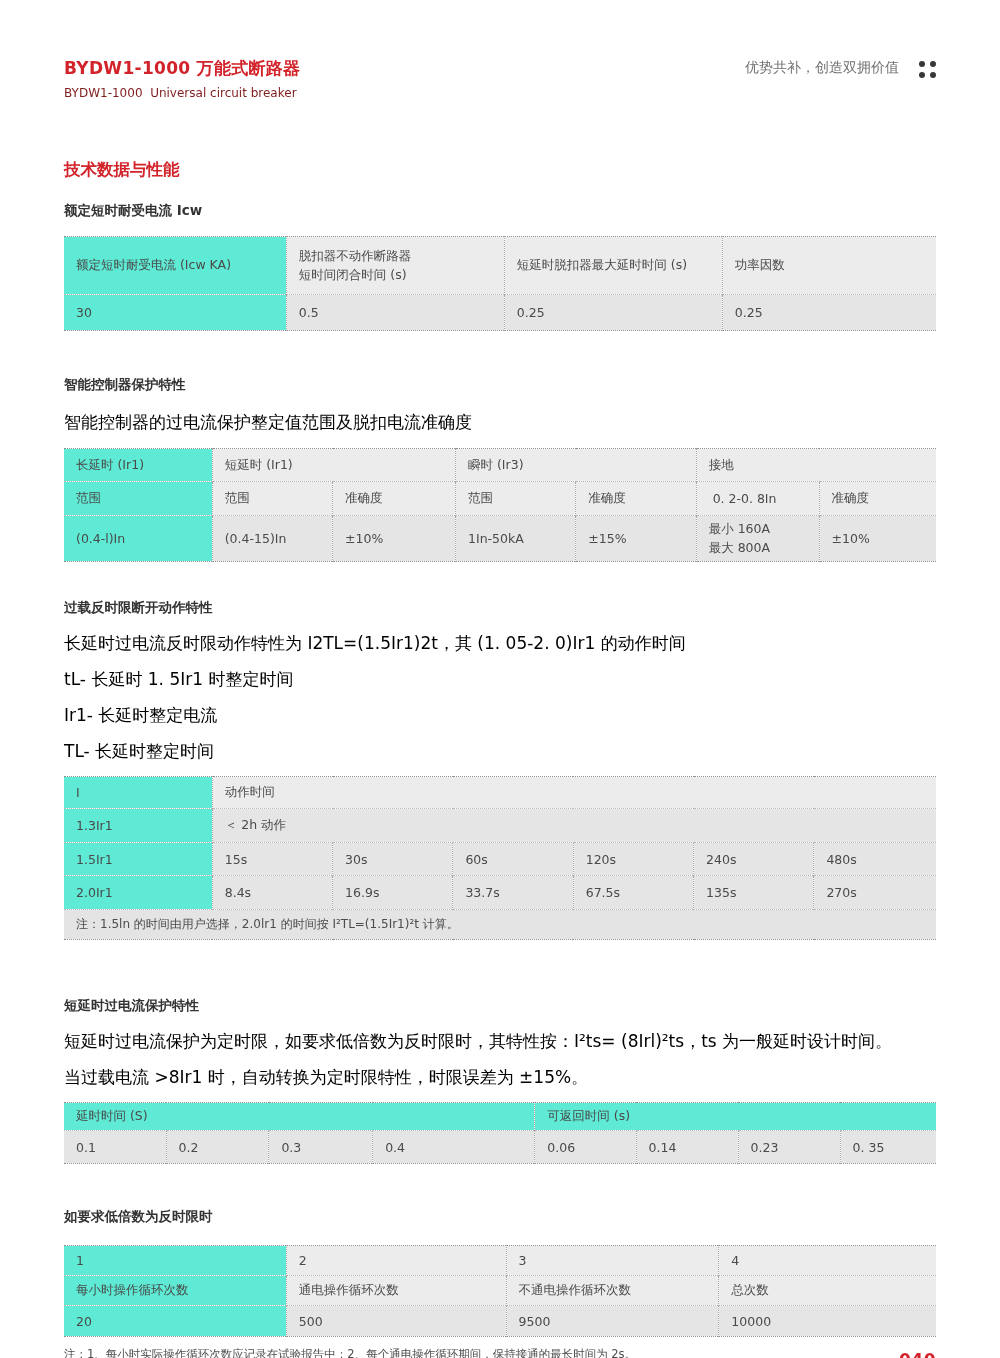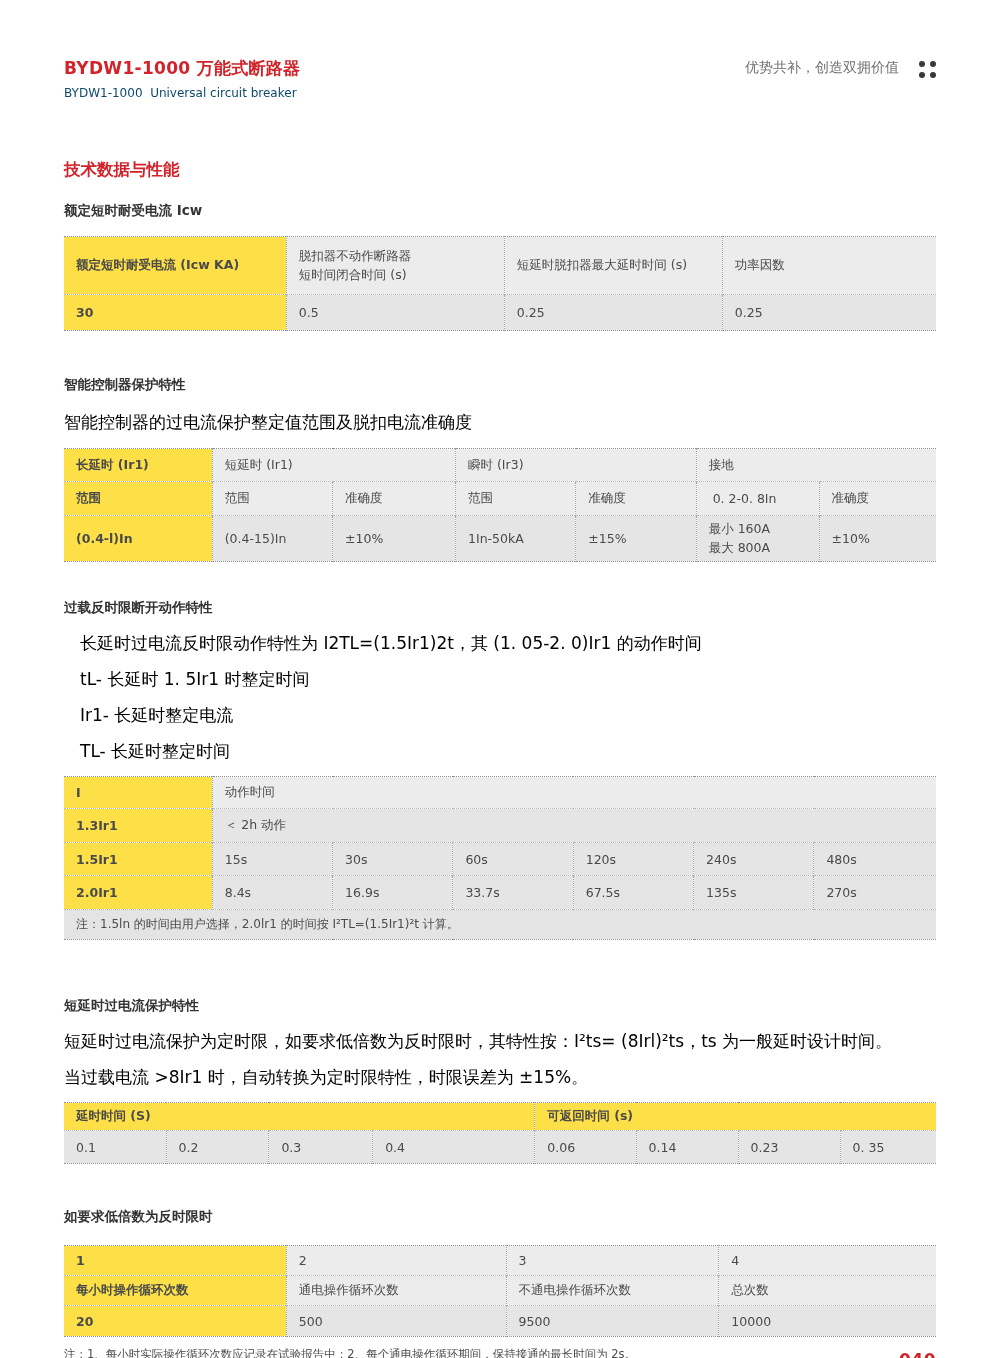"BYDW1-1000 Universal circuit breaker" .title-en { color: #0c4a6e -> #7f1d1d }
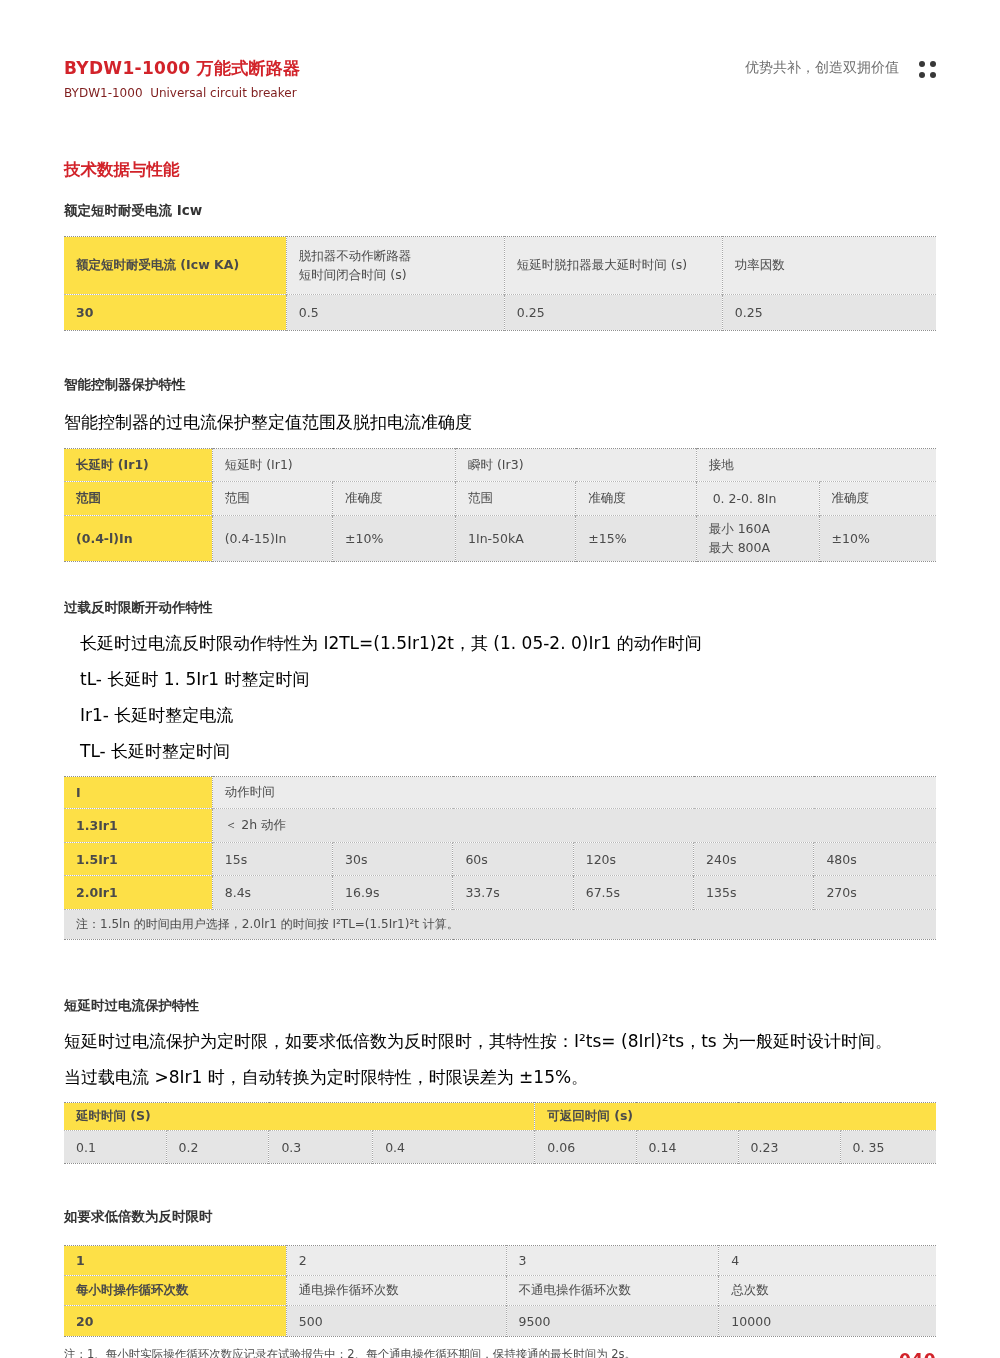"额定短时耐受电流 (Icw KA)" .c1 { background: #fde047 -> #5eead4; font-weight: bold -> none }
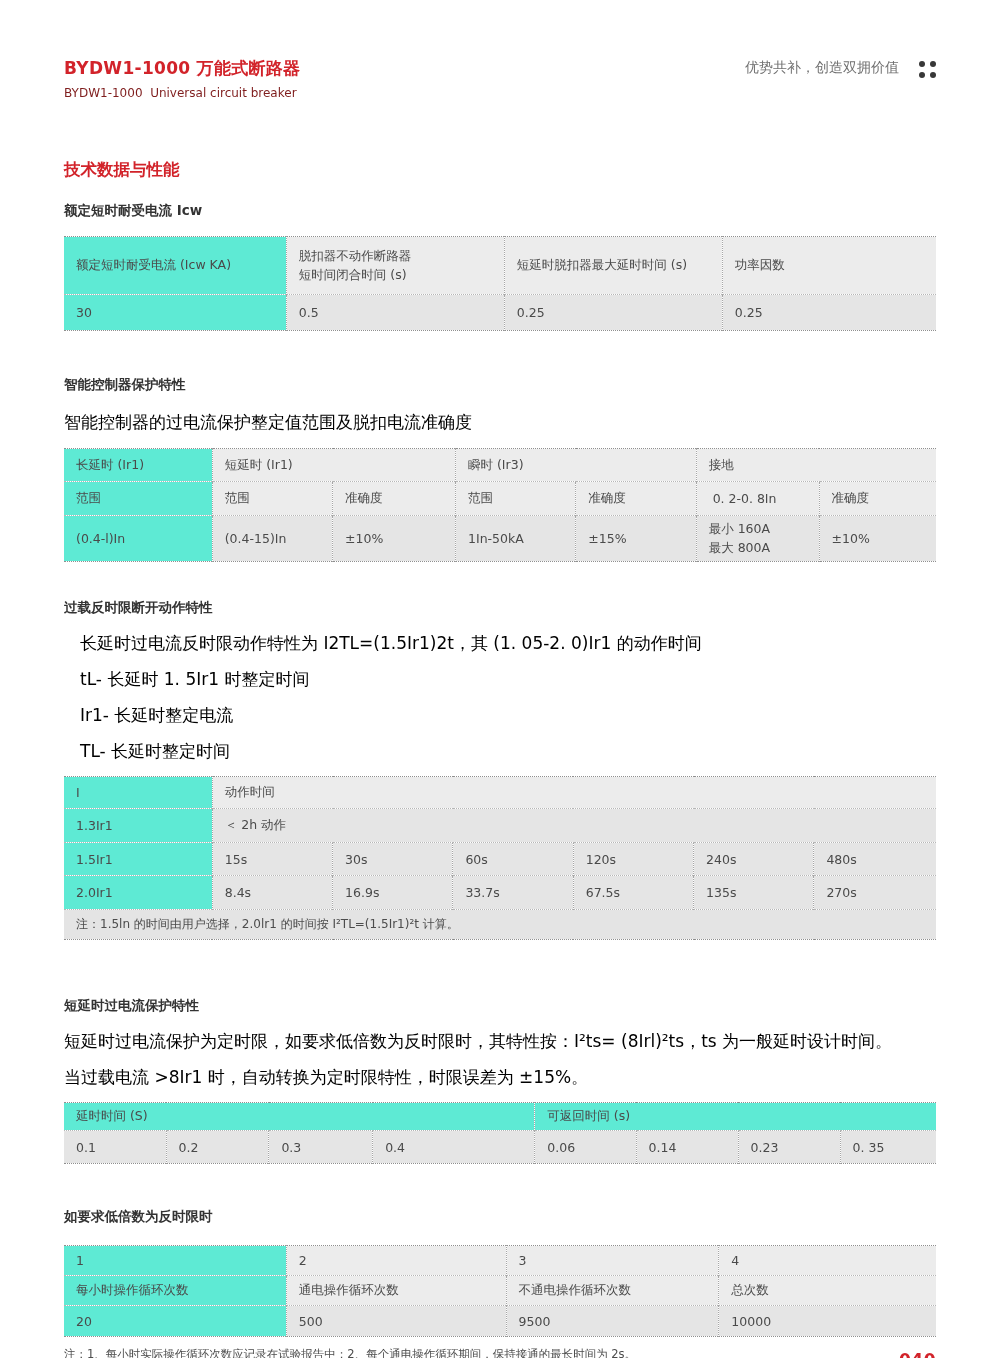"长延时过电流反时限动作特性为 I2TL=(1.5Ir1)2t，其 (1." .overload-lines { margin-left: 16px -> none }
